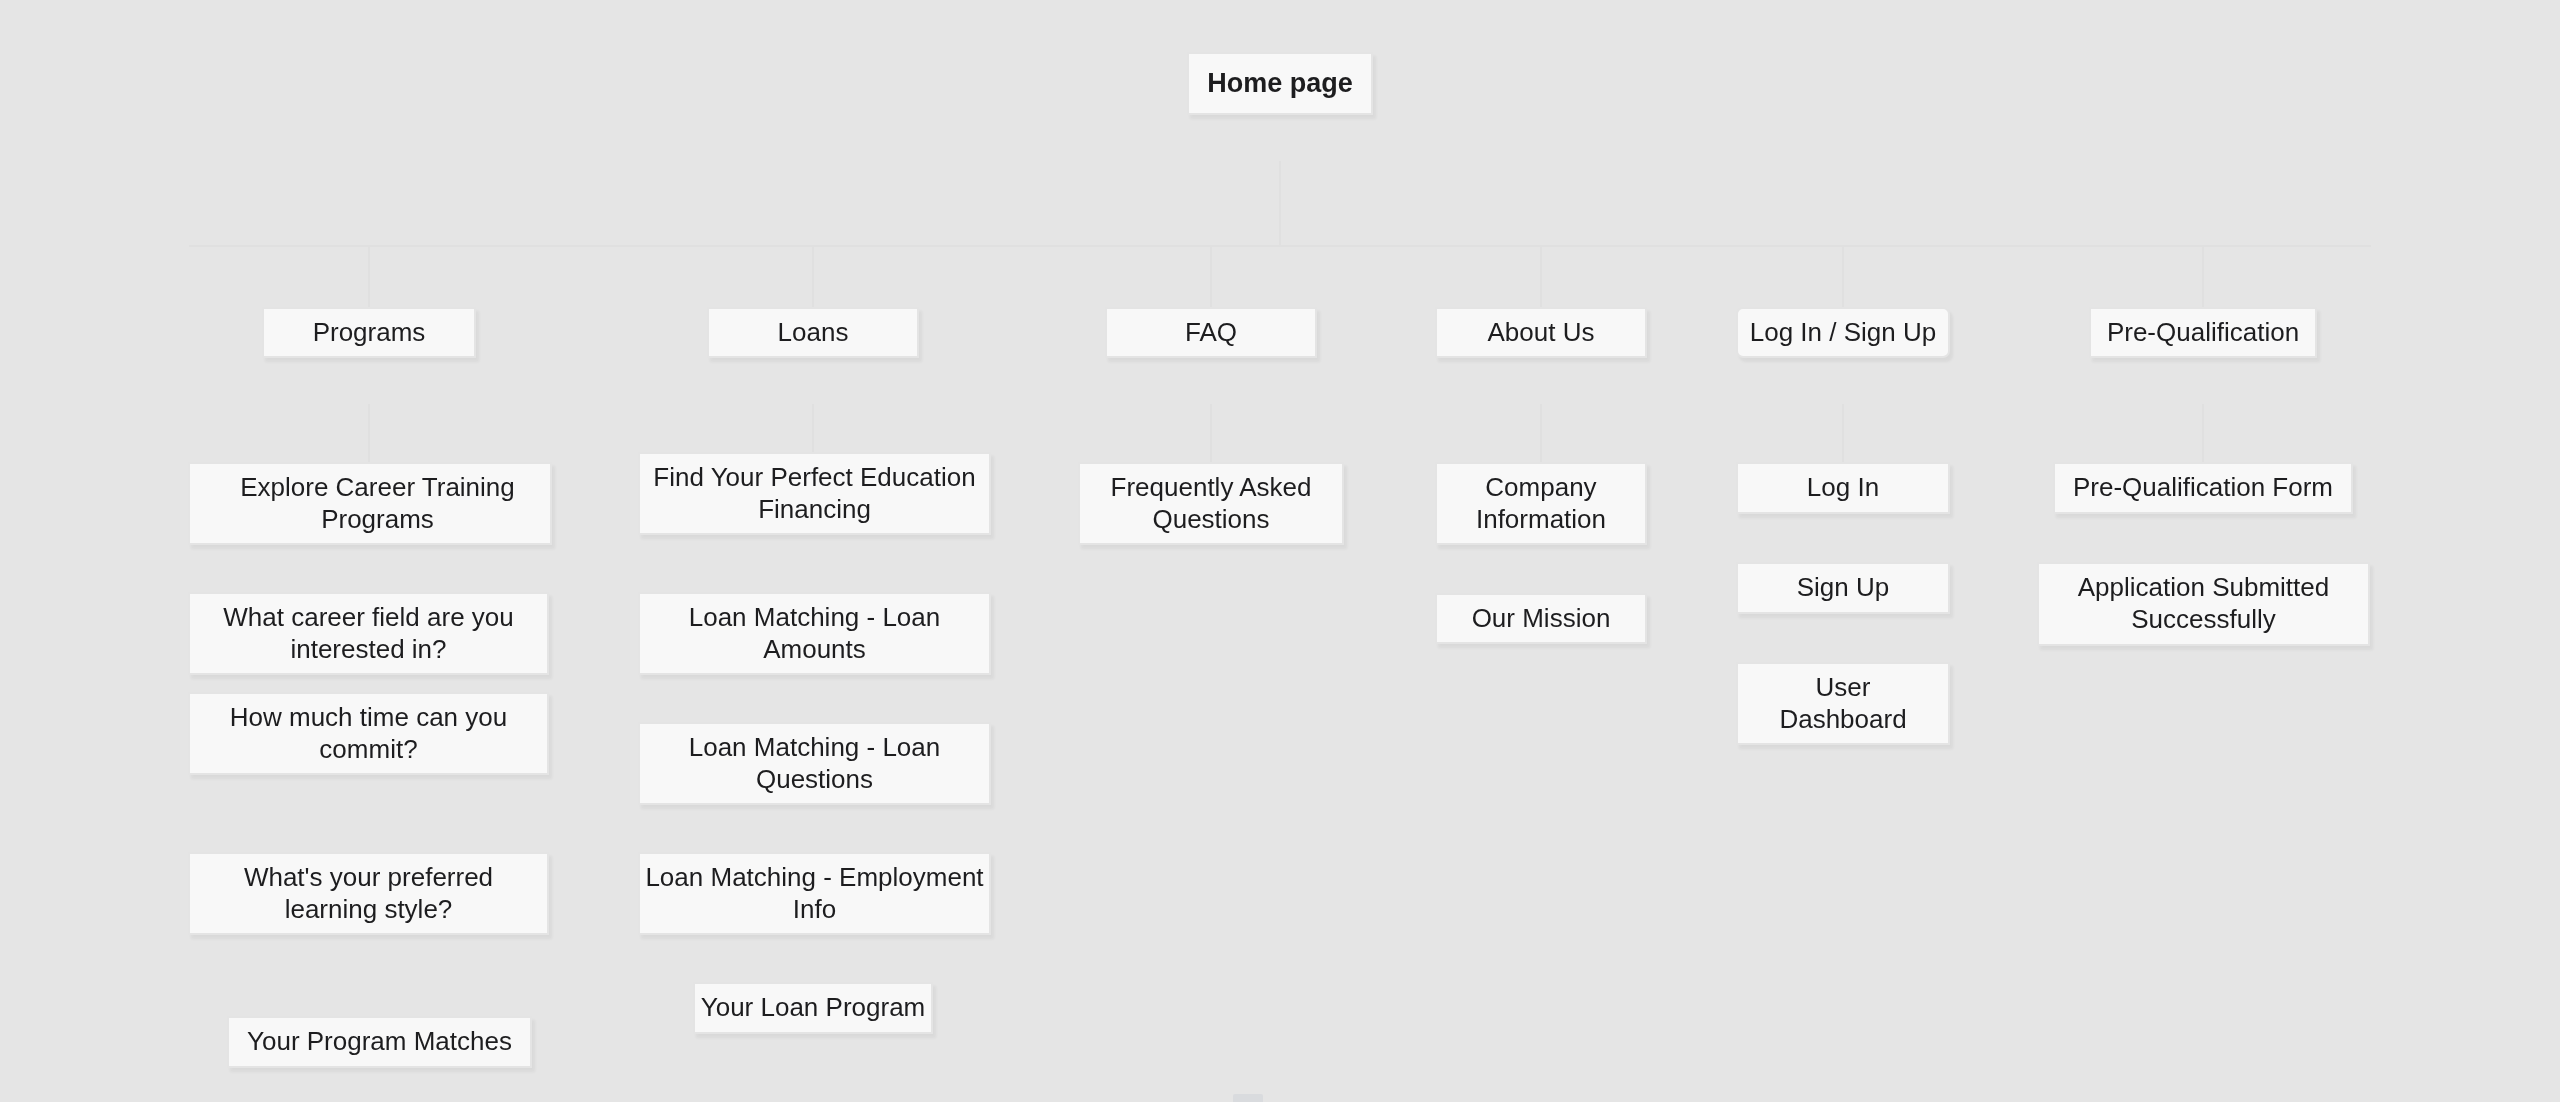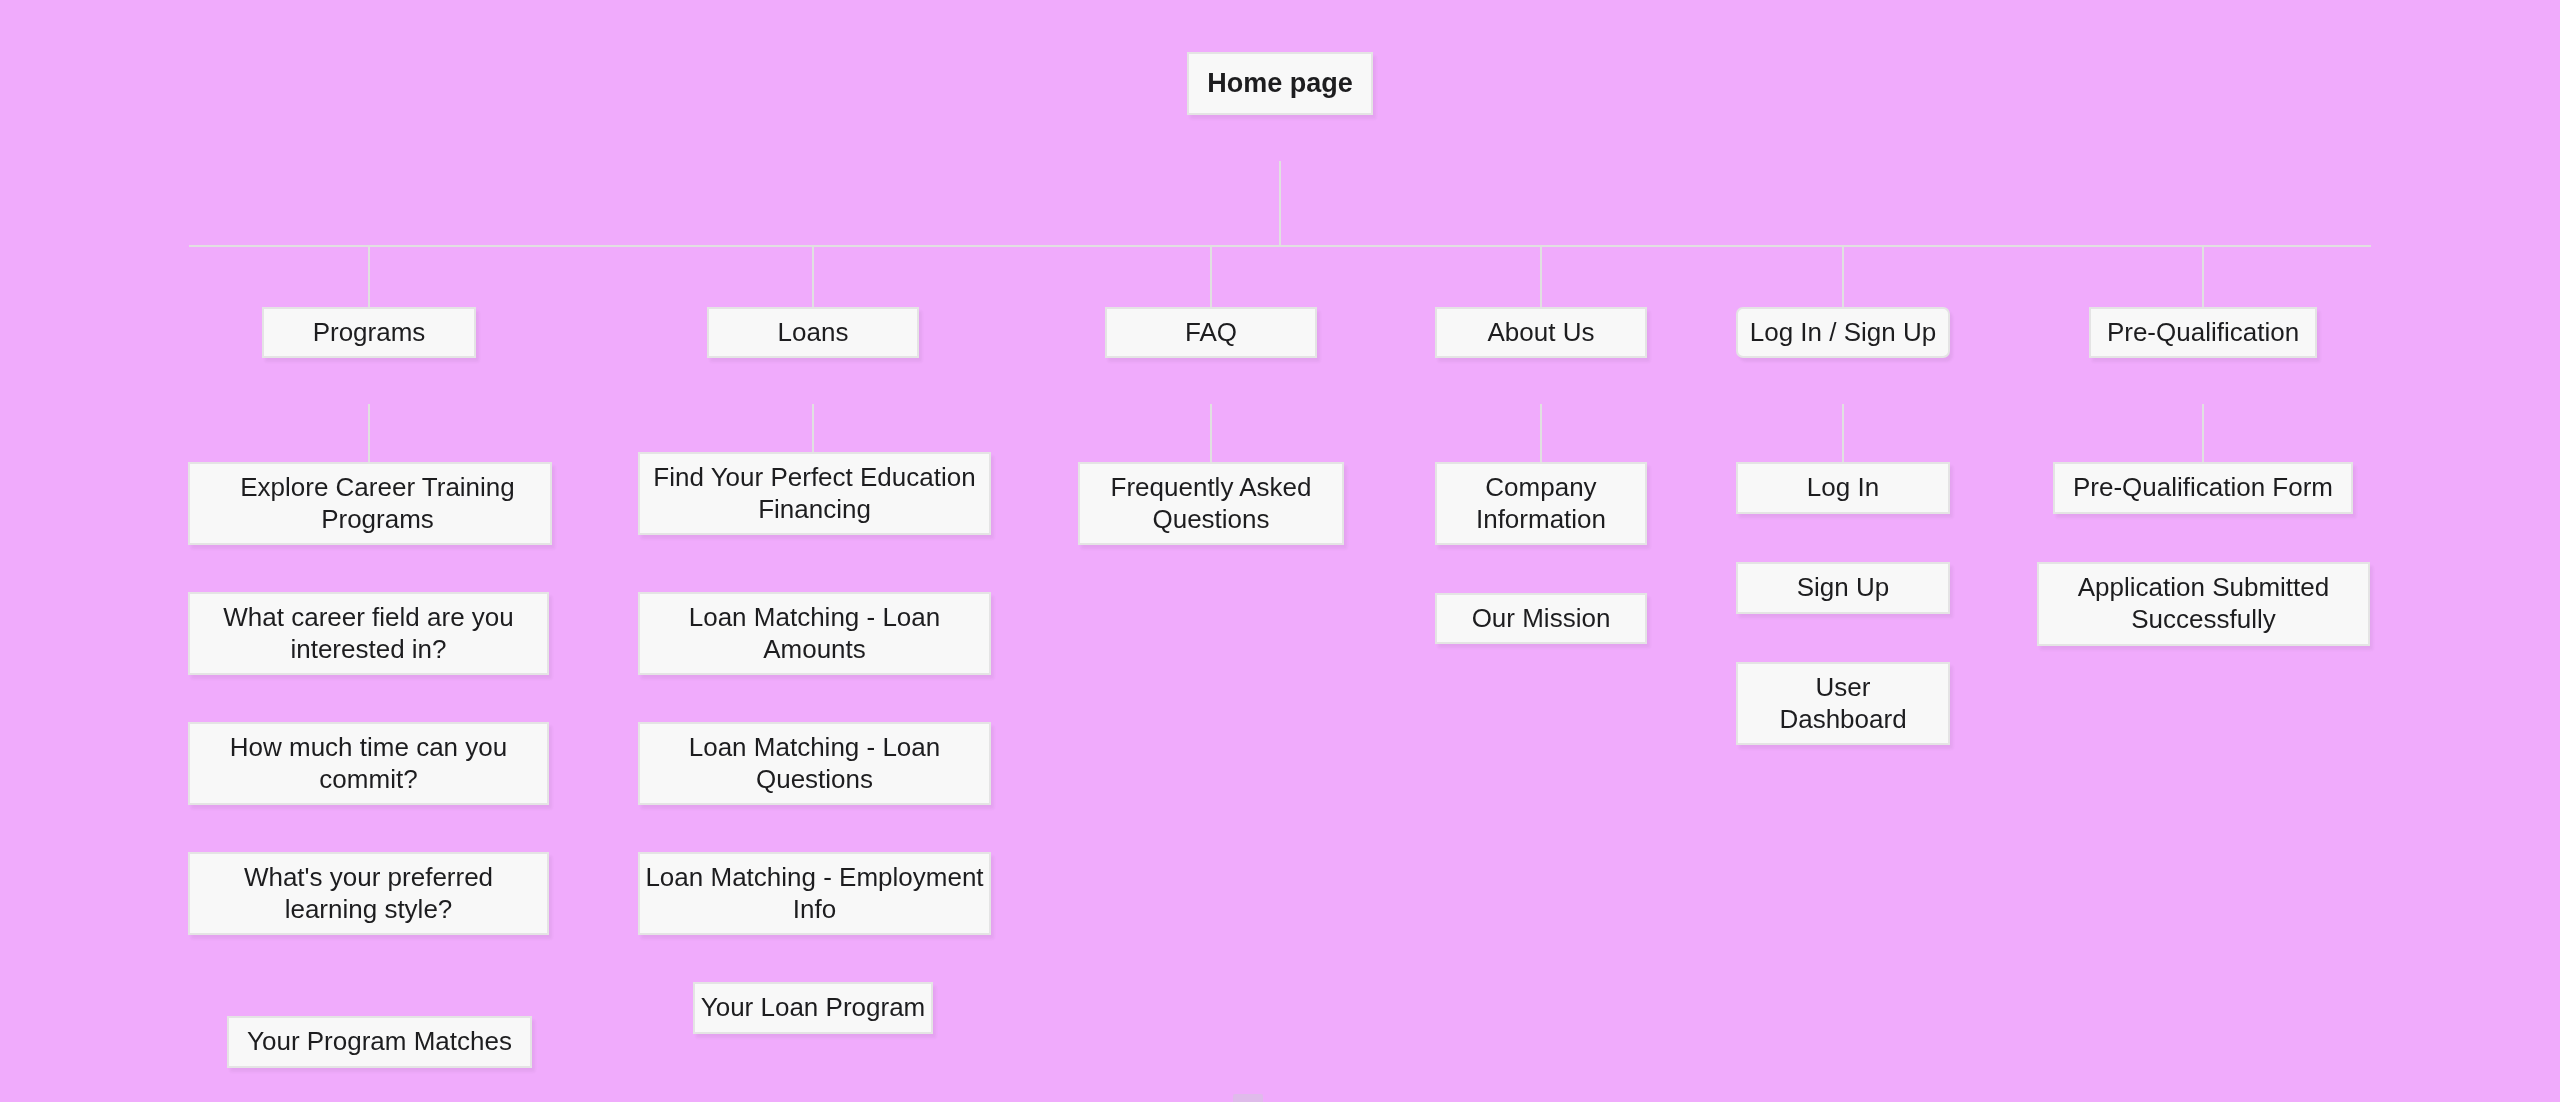"Home page" #stage { background: #f0abfc -> #e5e5e5 }
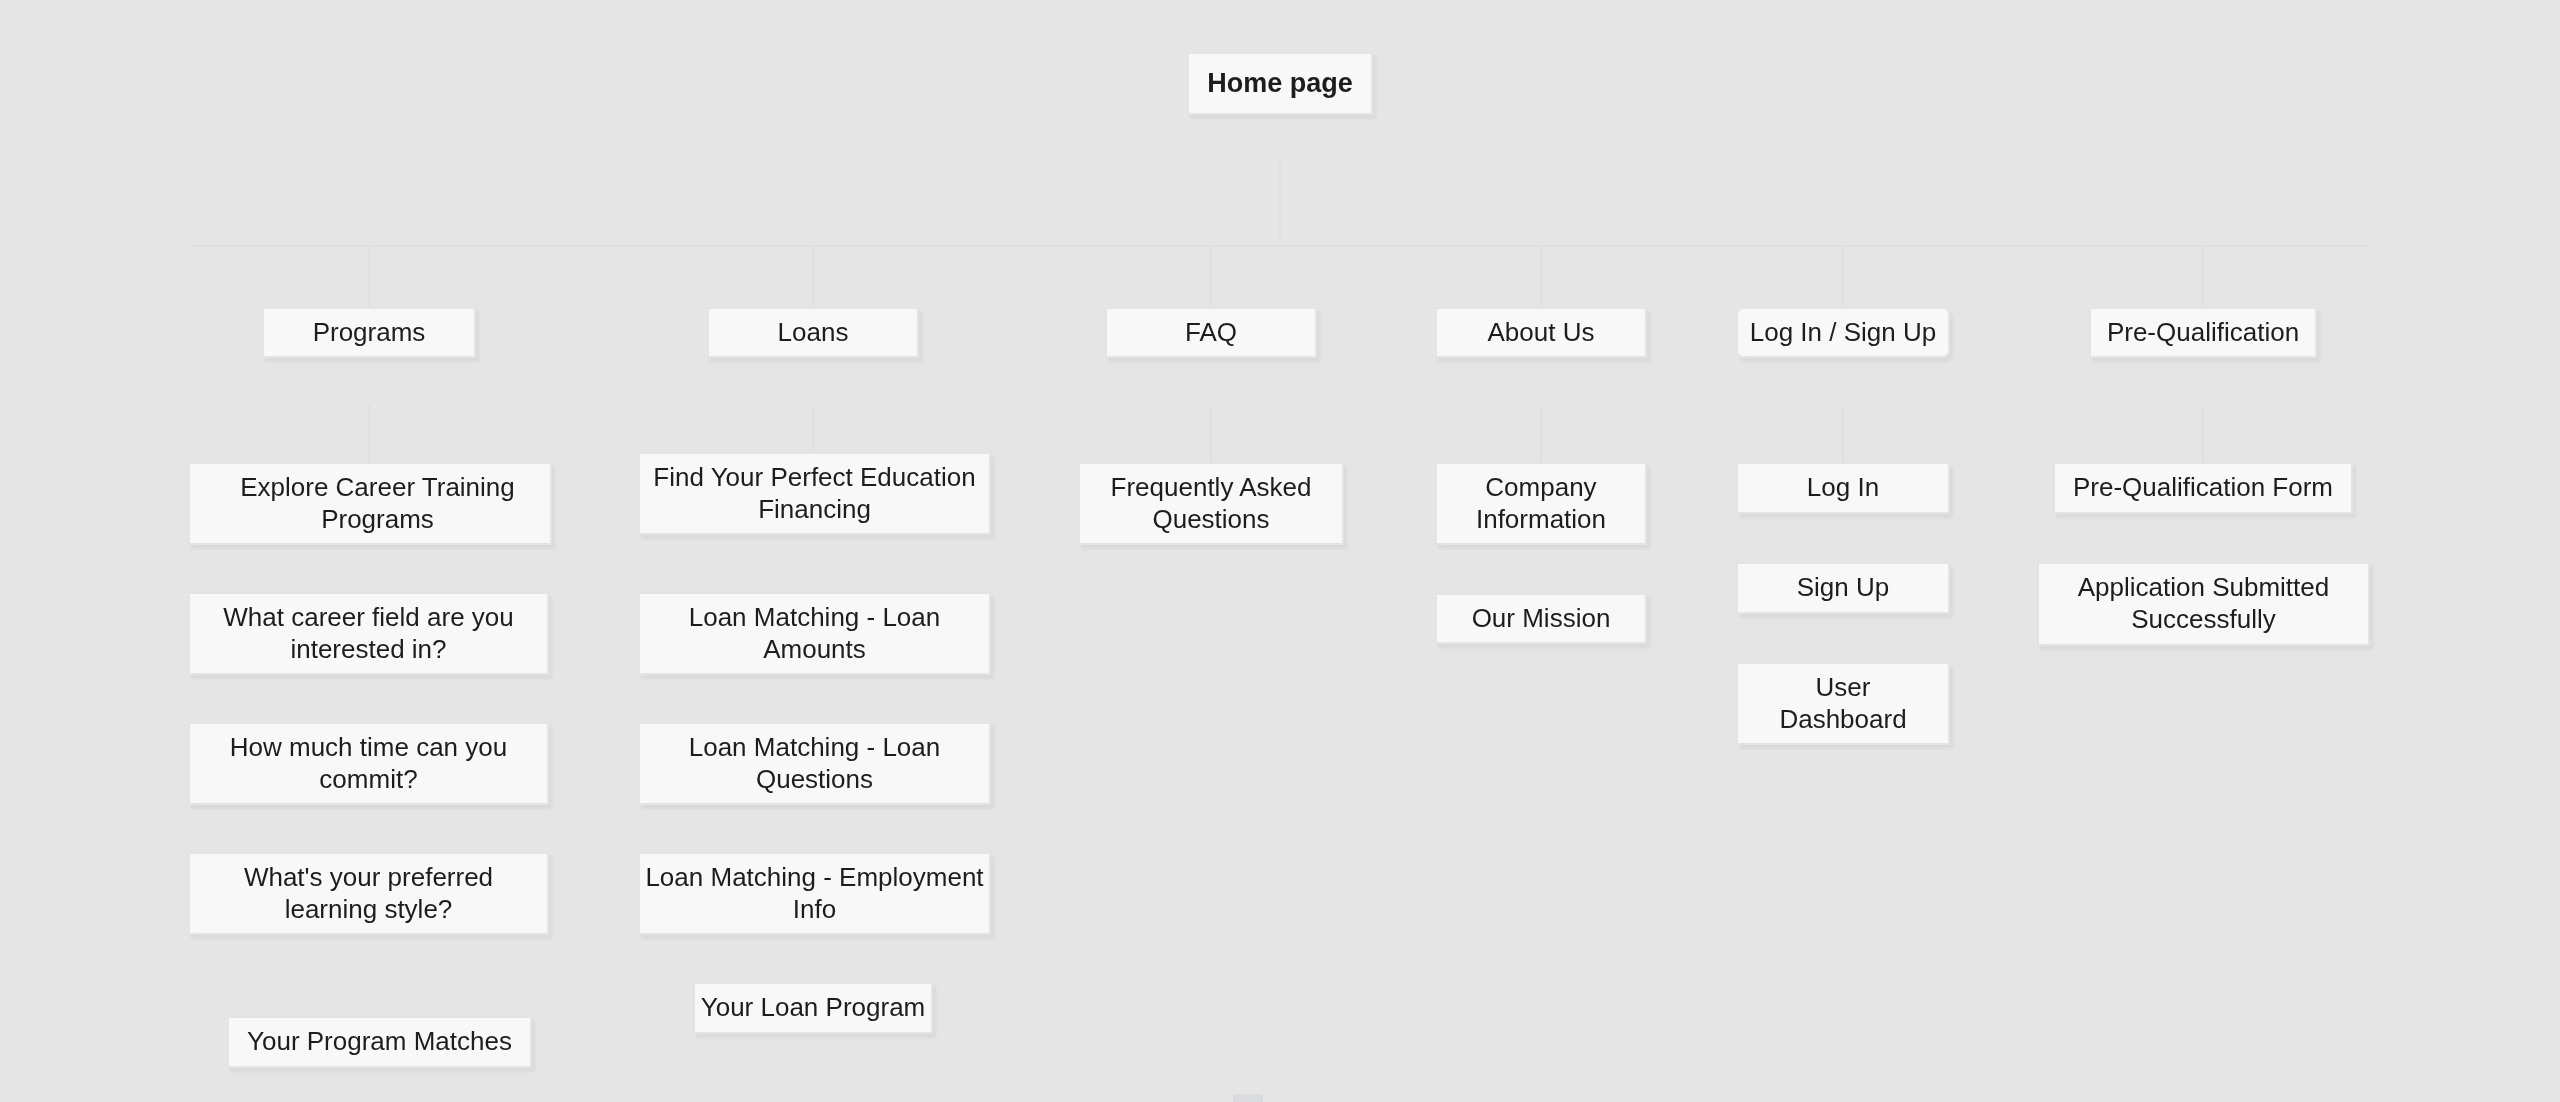"How much time can you" div.node { top: 722px -> 692px }
